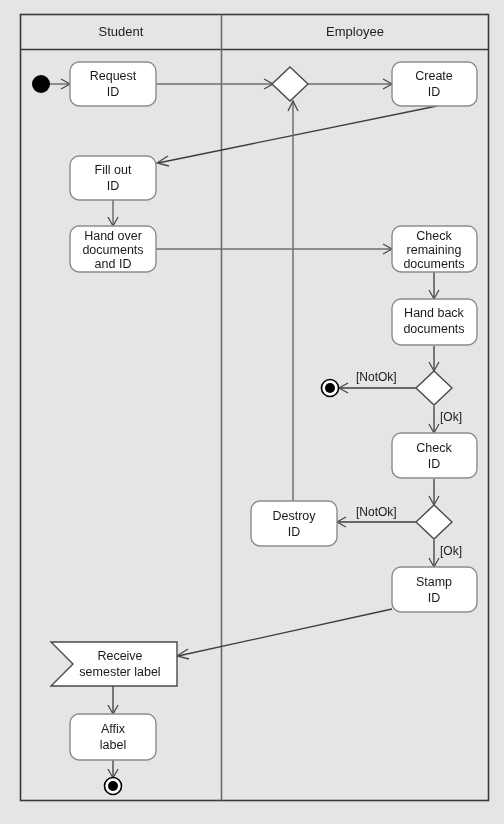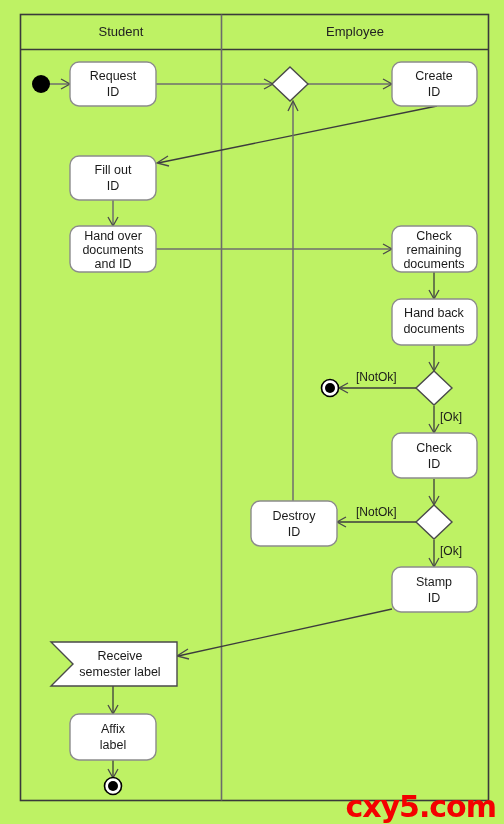"Student" #canvas { background: #bef264 -> #e5e5e5 }
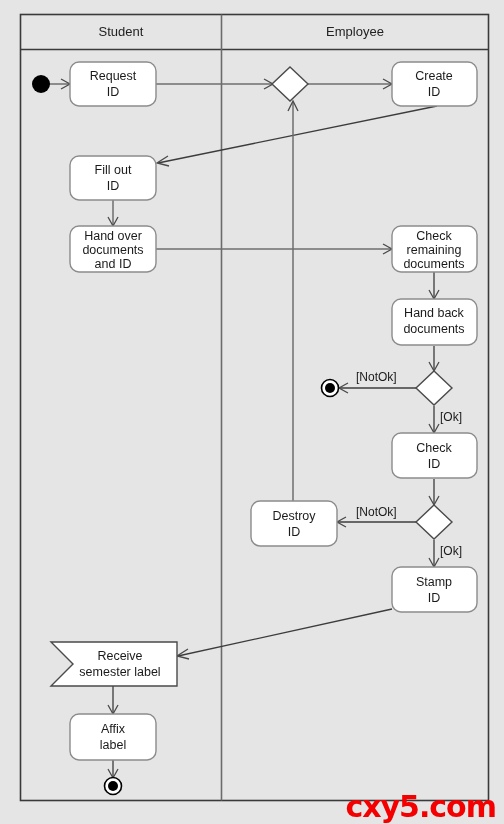"cxy5.com" div { html: <div>cxy5.com</div> -> none }
